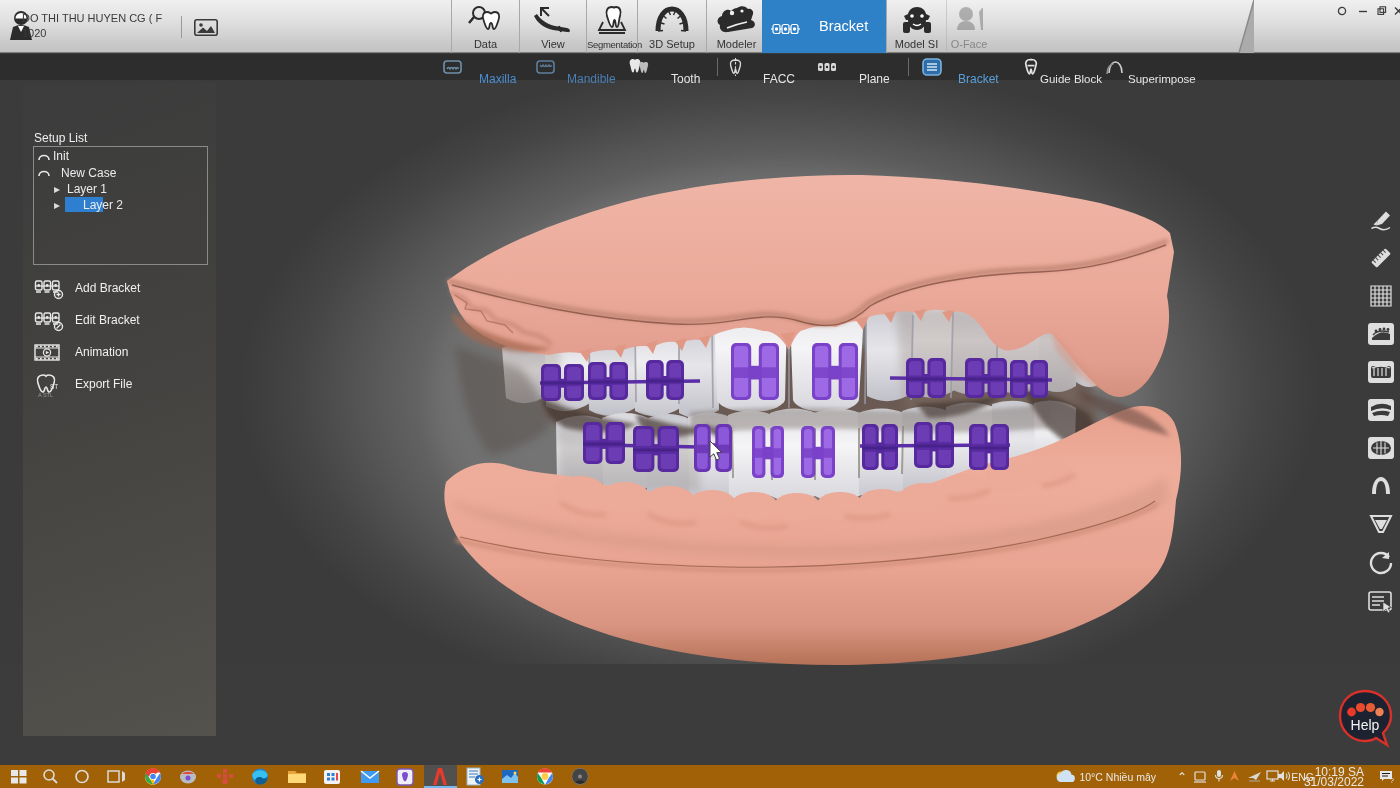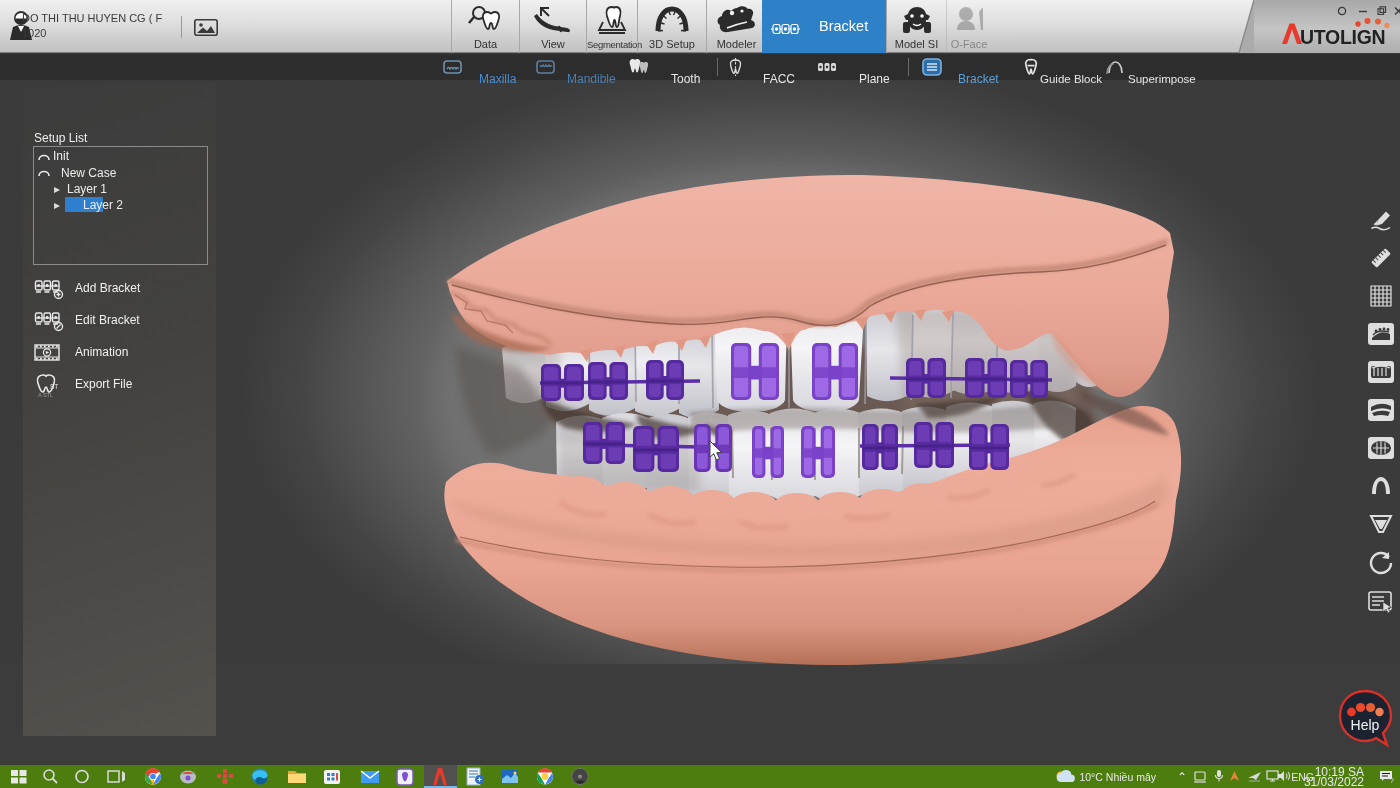"UTOLIGN" div { html: <div> <svg> <path></path> <text>UTOLIGN</text> <circle></circle> <circle></circle> <circle></circle> <circle></circle> </svg> </div> -> none }
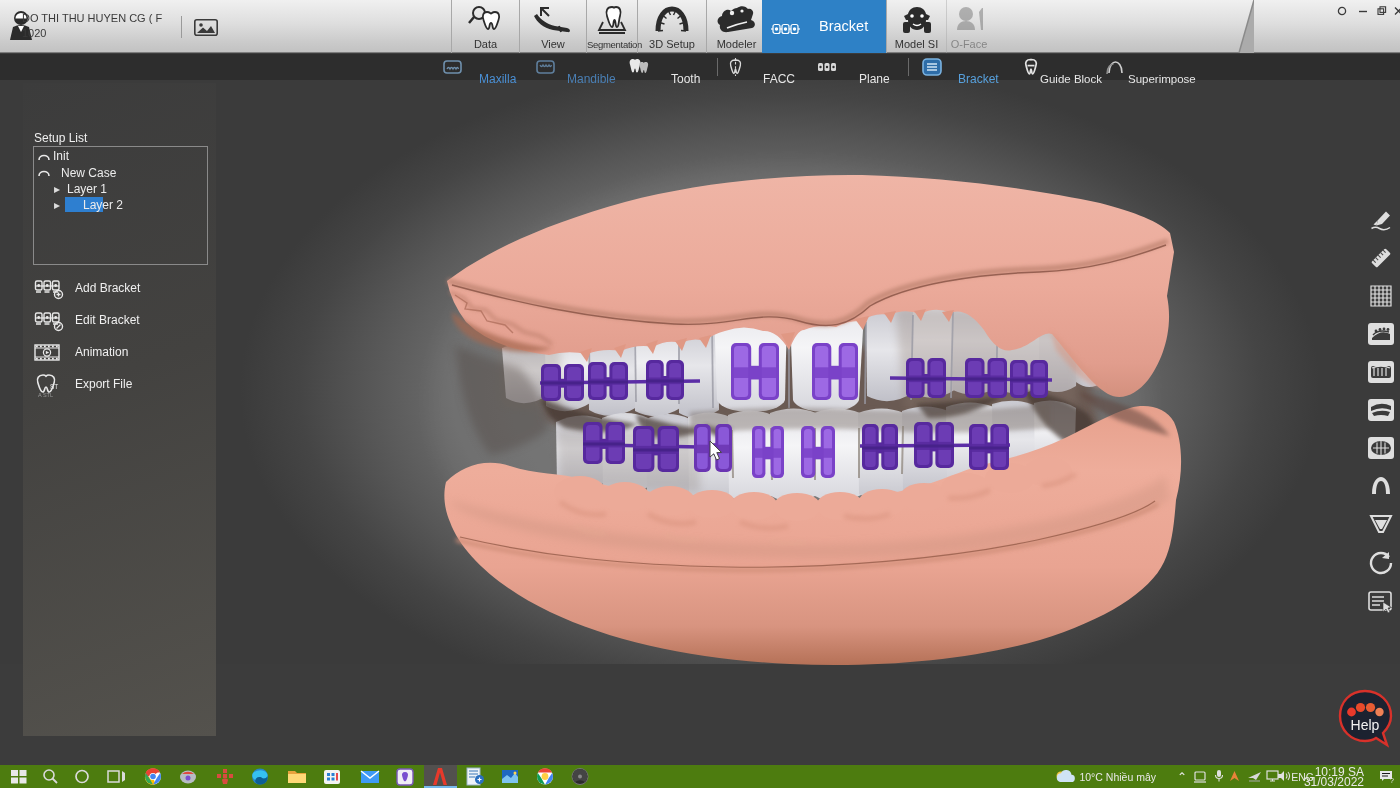"10°C Nhiều mây" #taskbar { background: #4d7c0f -> #a16207 }
